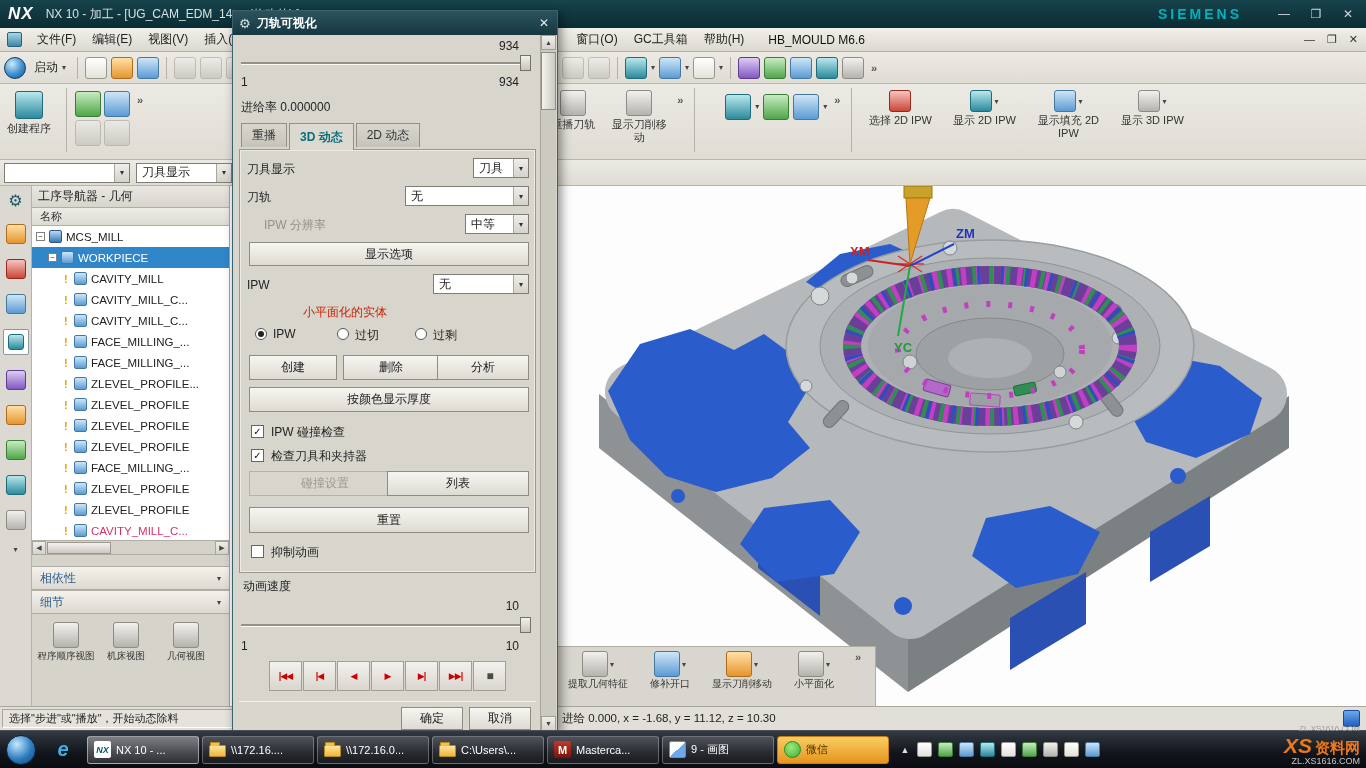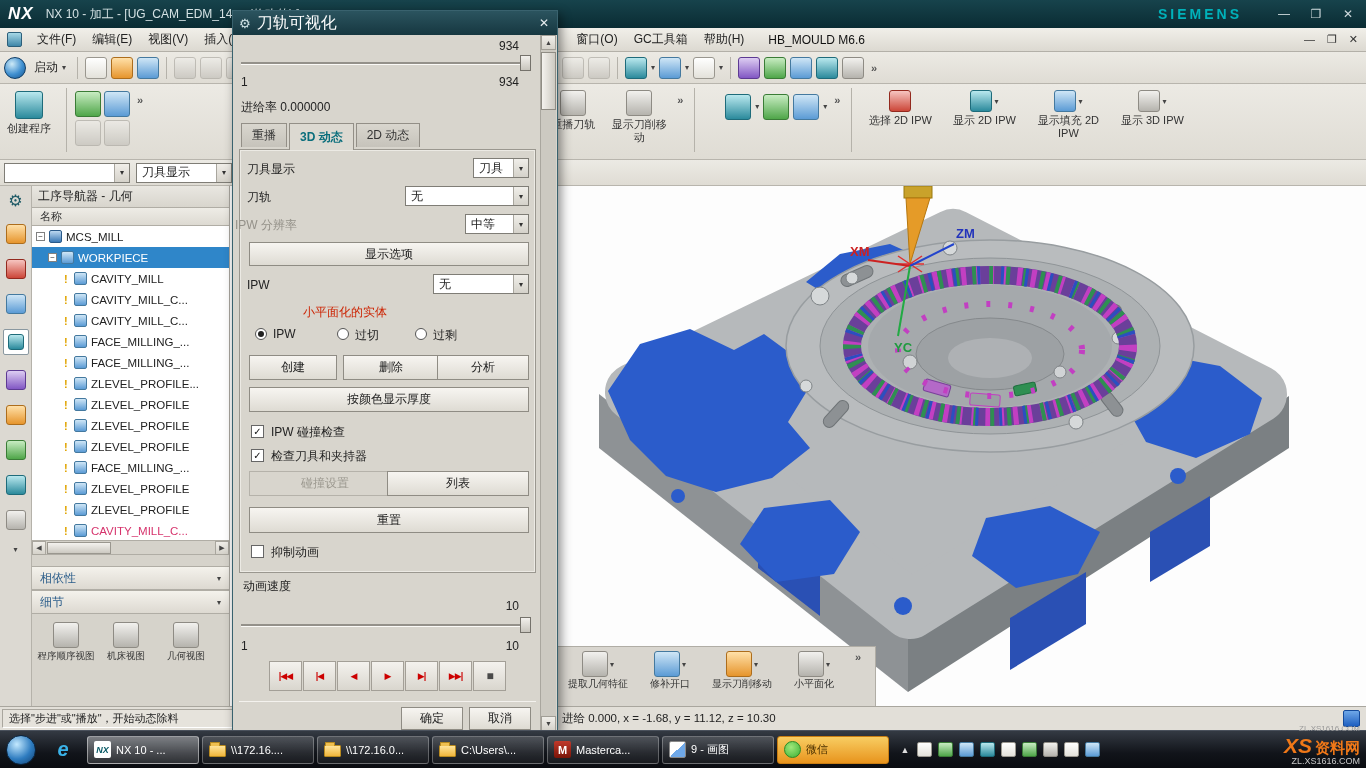"刀轨可视化" .dlg-title-text { font-size: 16px -> 12px; font-weight: normal -> bold }
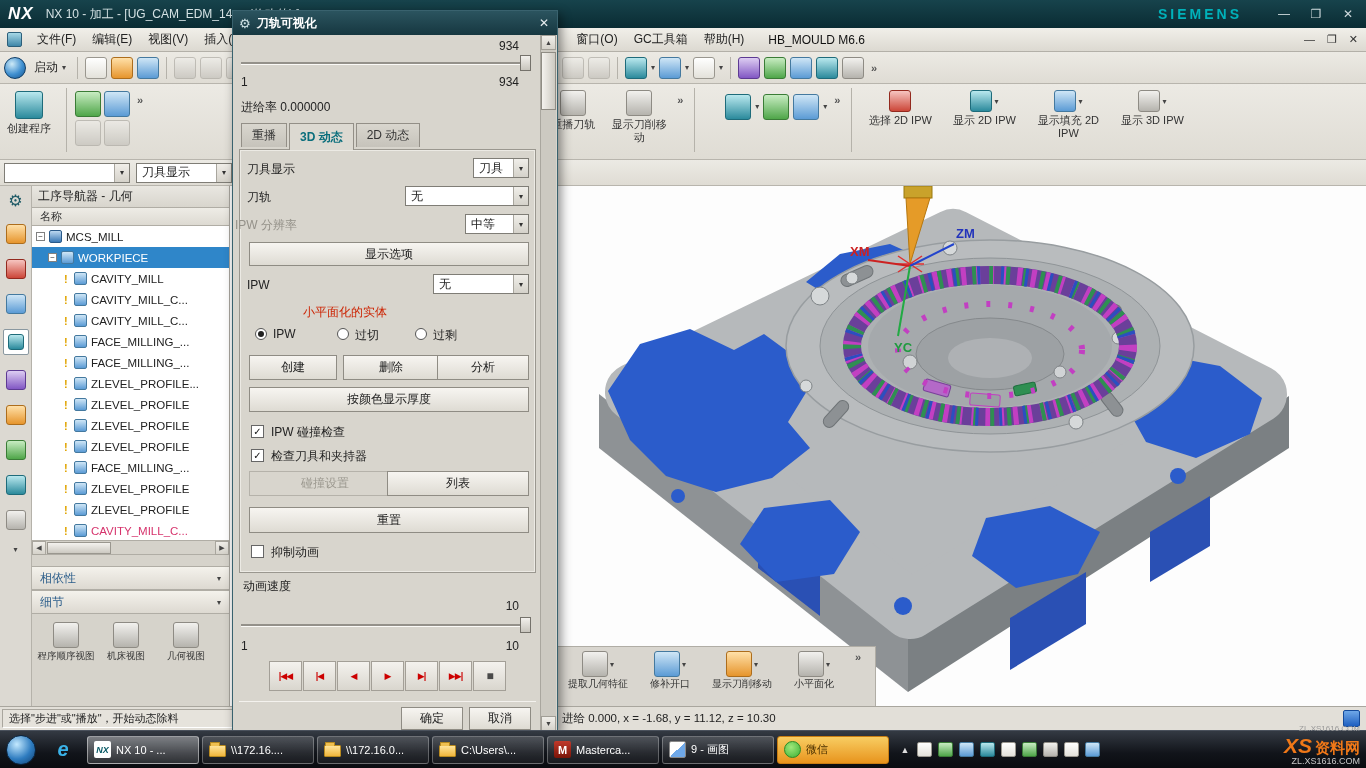"IPW 分辨率" span.lbl { left: 2px -> 31px }
